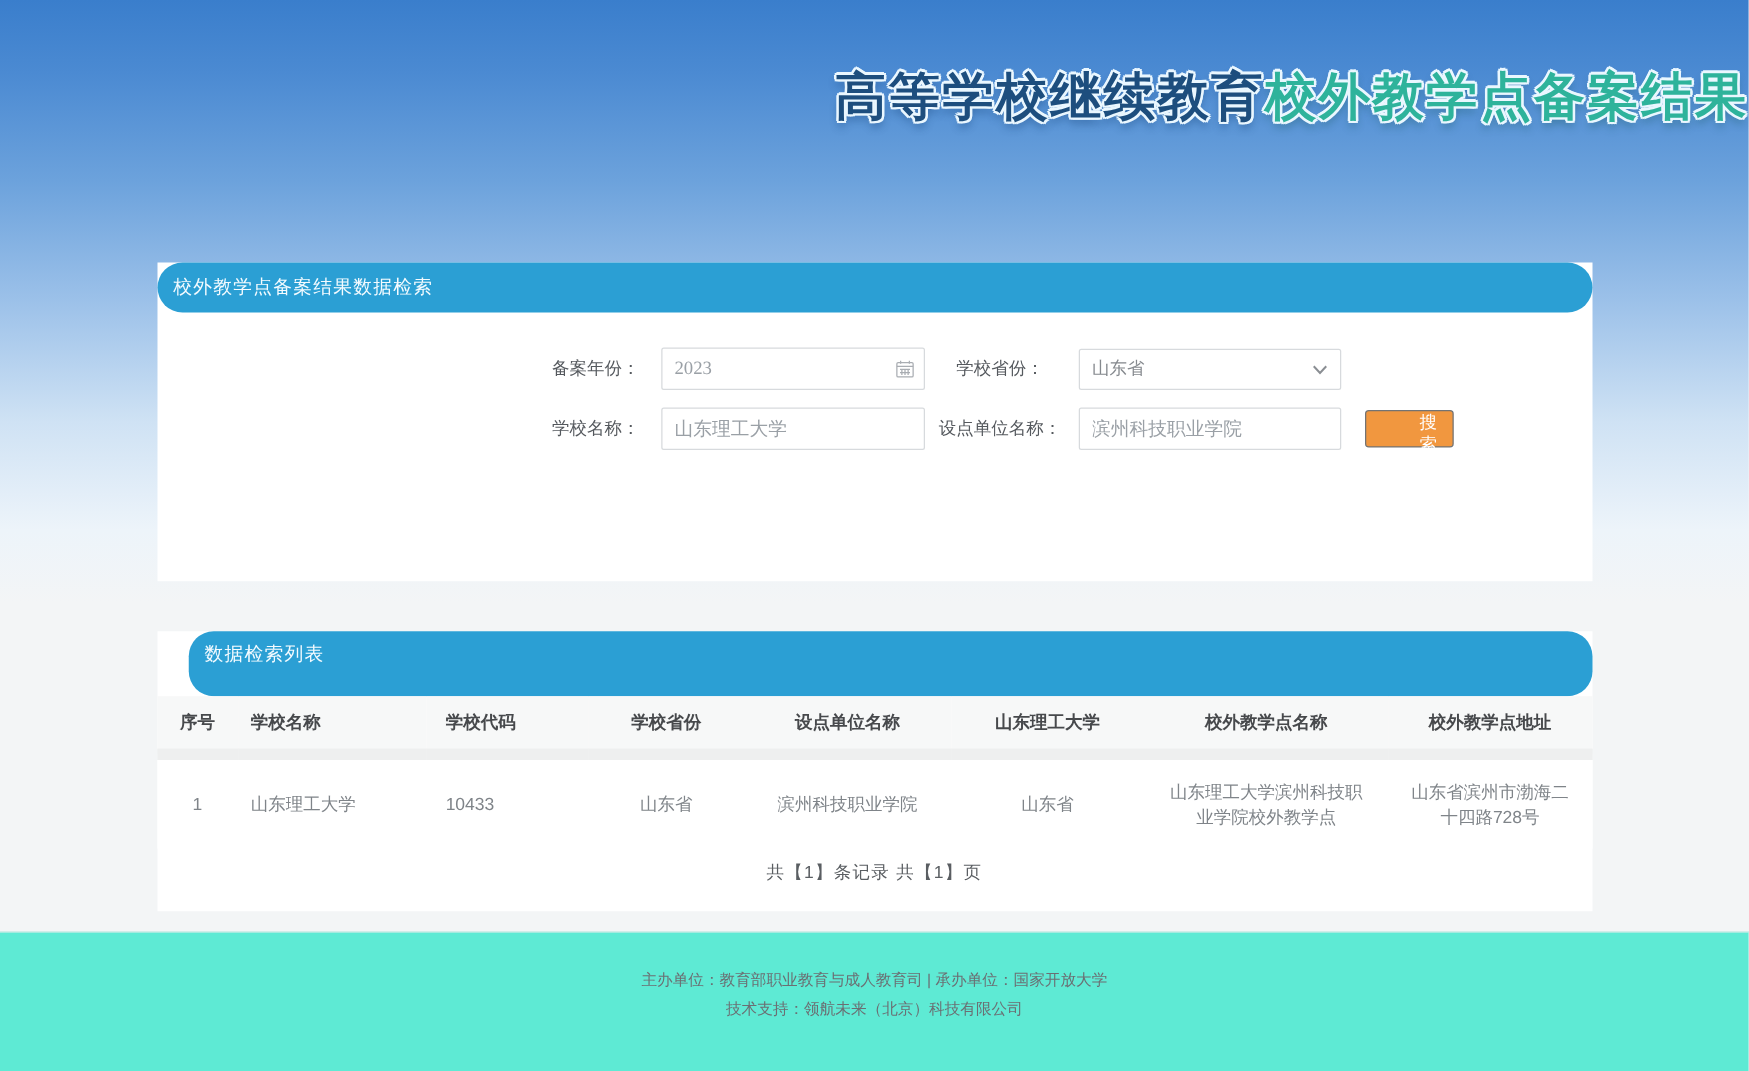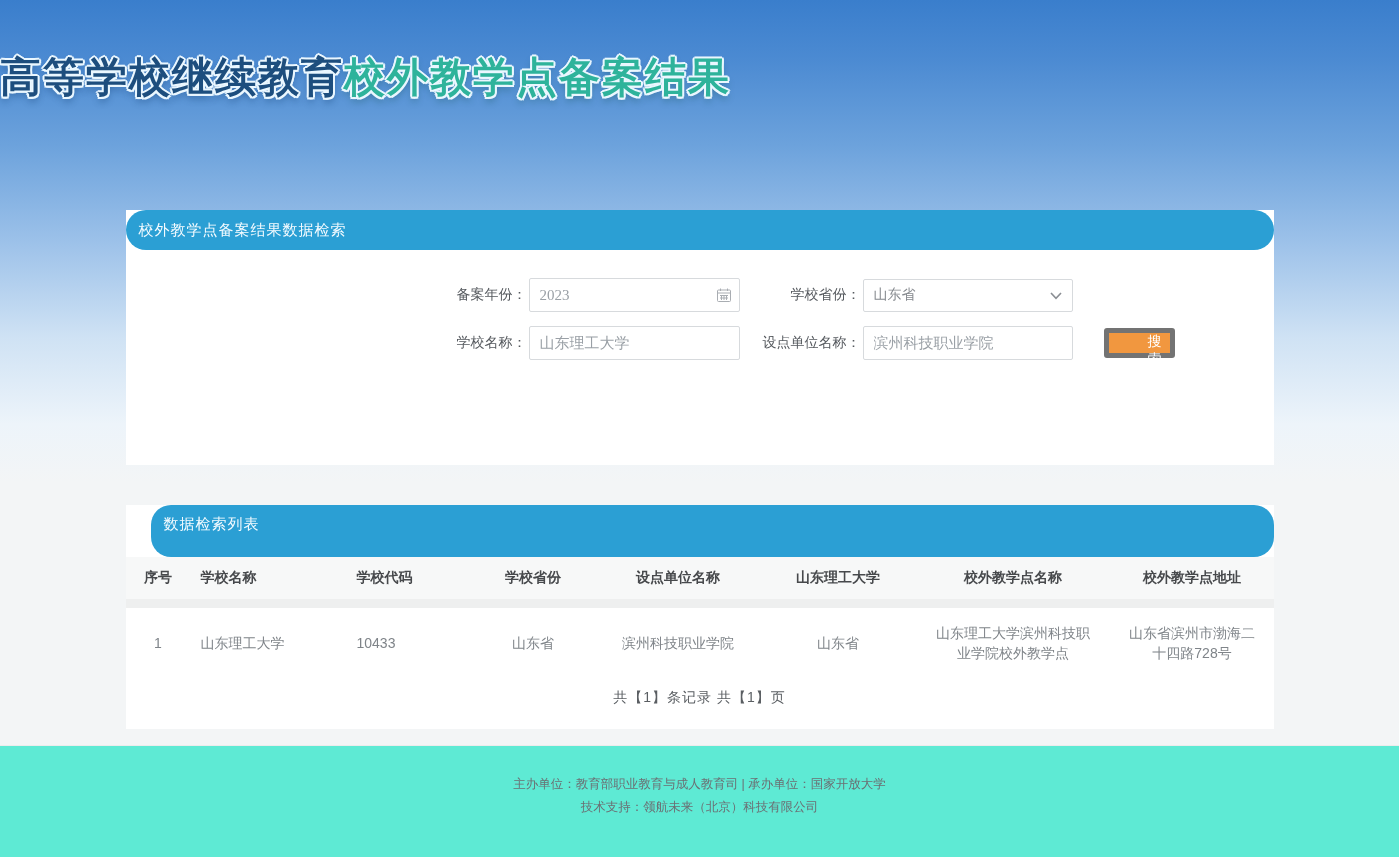"高等学校继续教育校外教学点备案结果" .hero-title { text-align: left -> right }
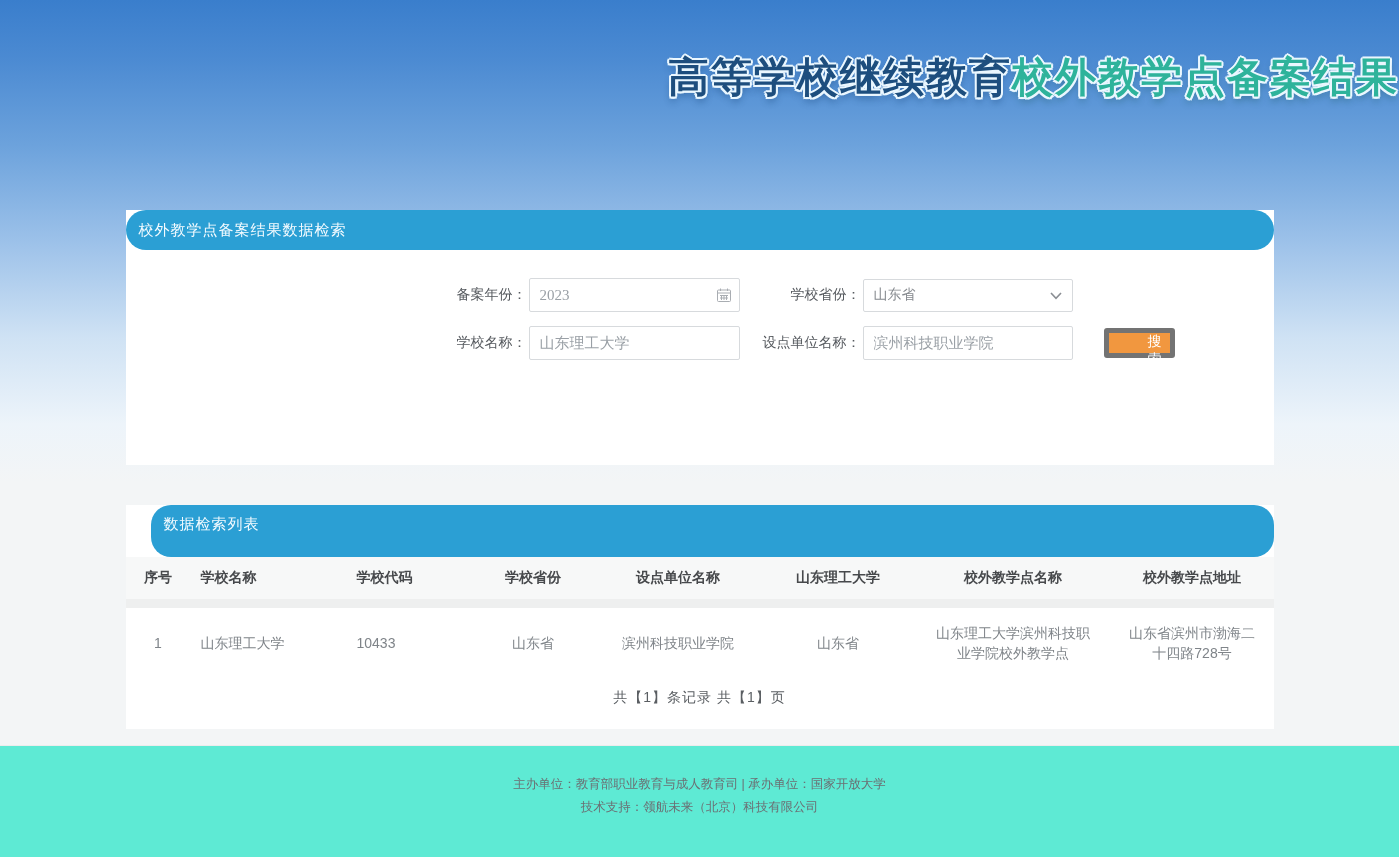"备案年份：" .f-label { text-align: right -> center }
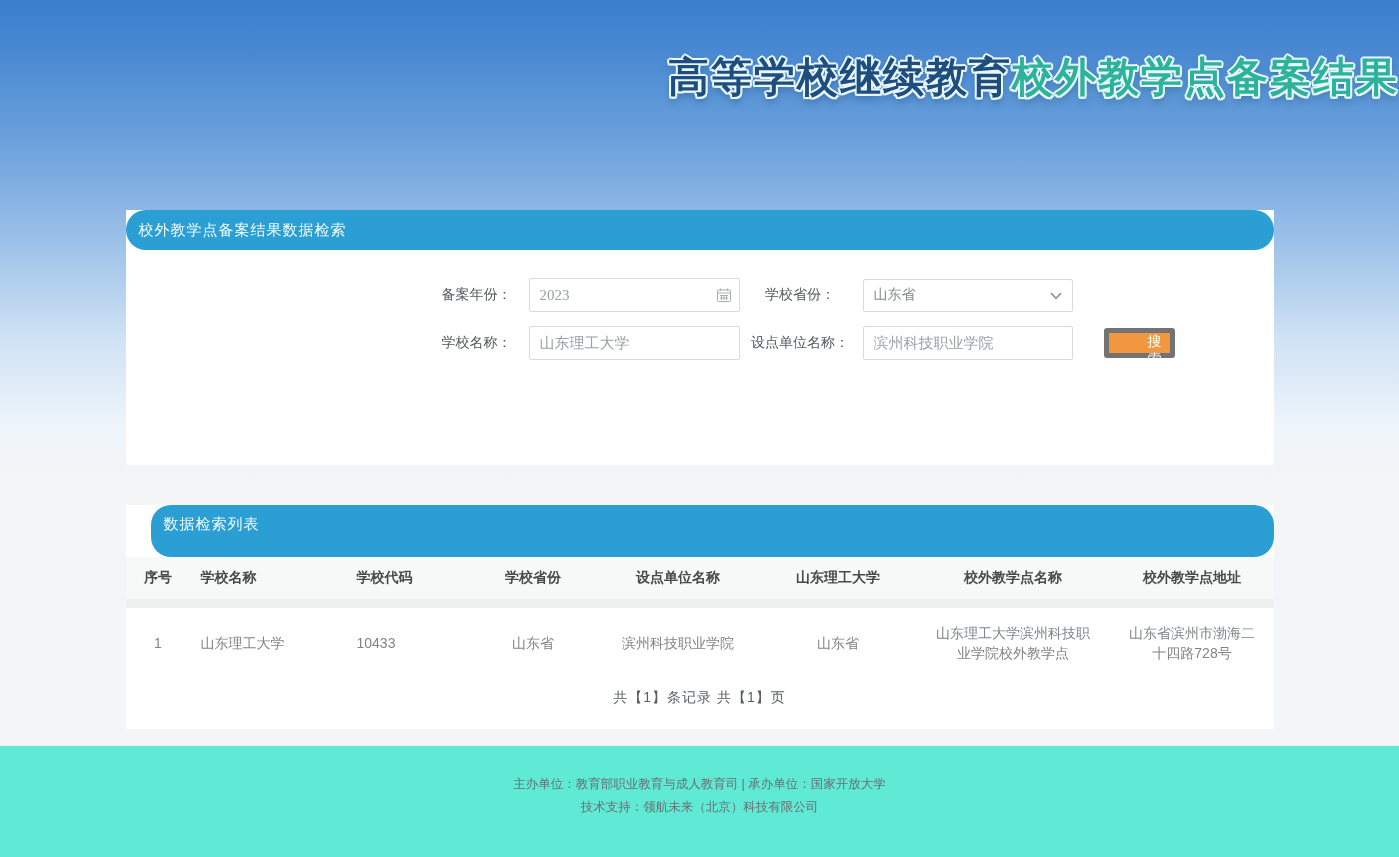"搜 索" .search-btn { border: 5px solid #737373 -> 1px solid #737373; margin-left: 31px -> 19px }
